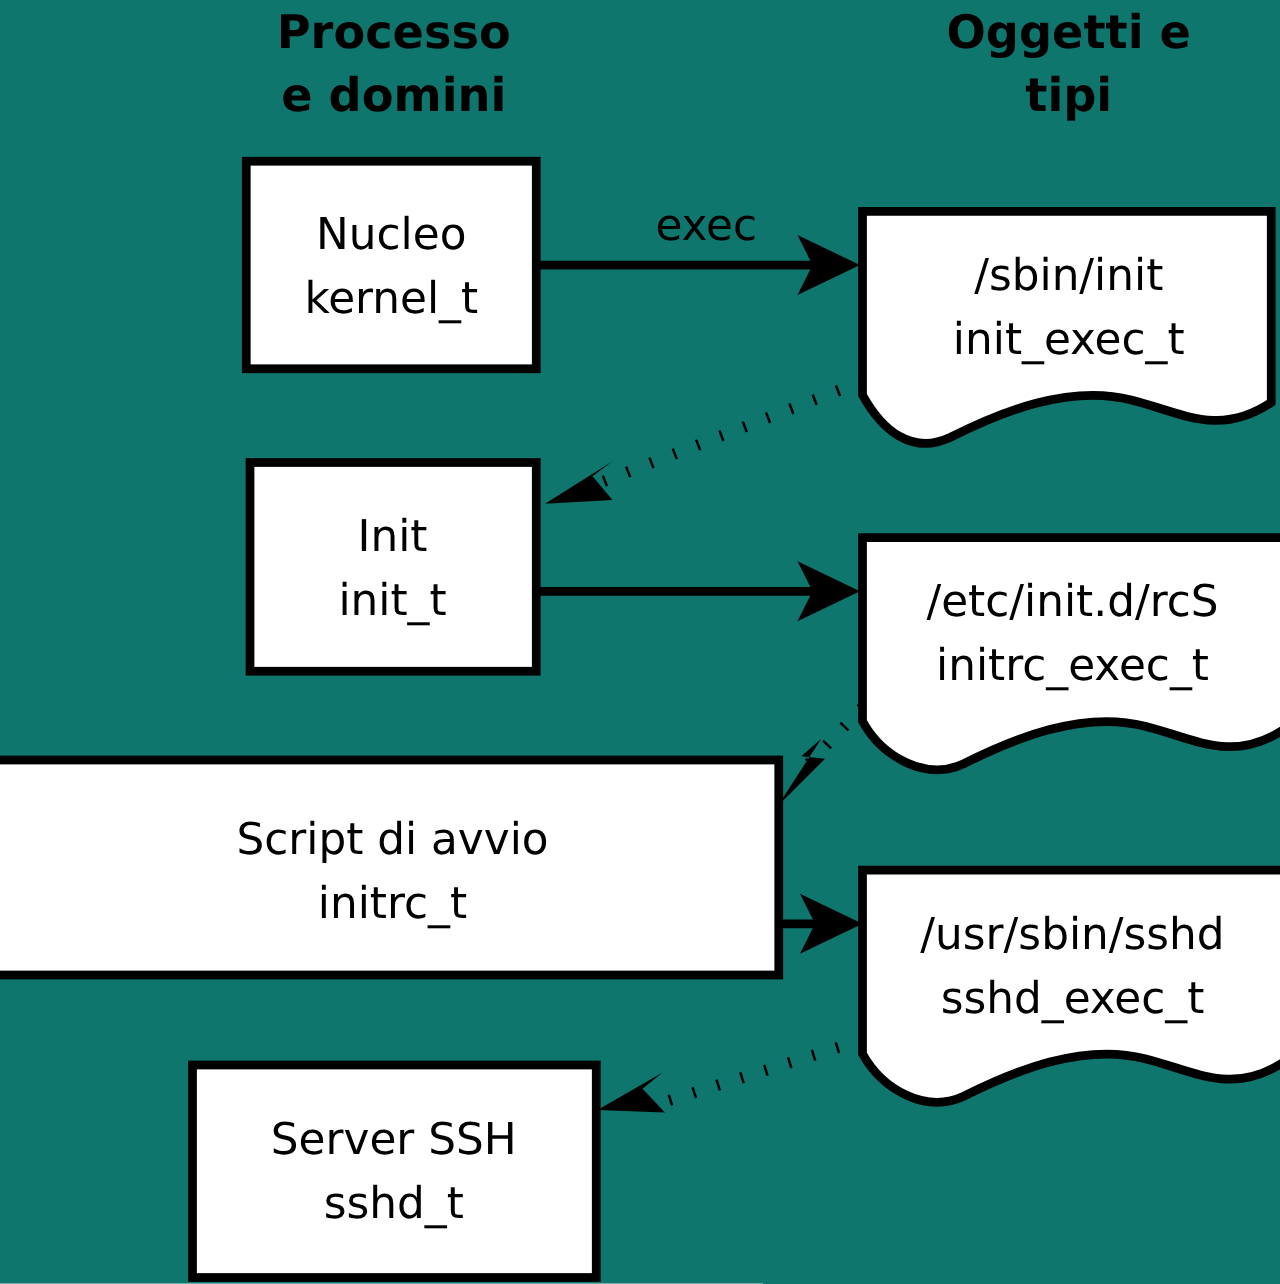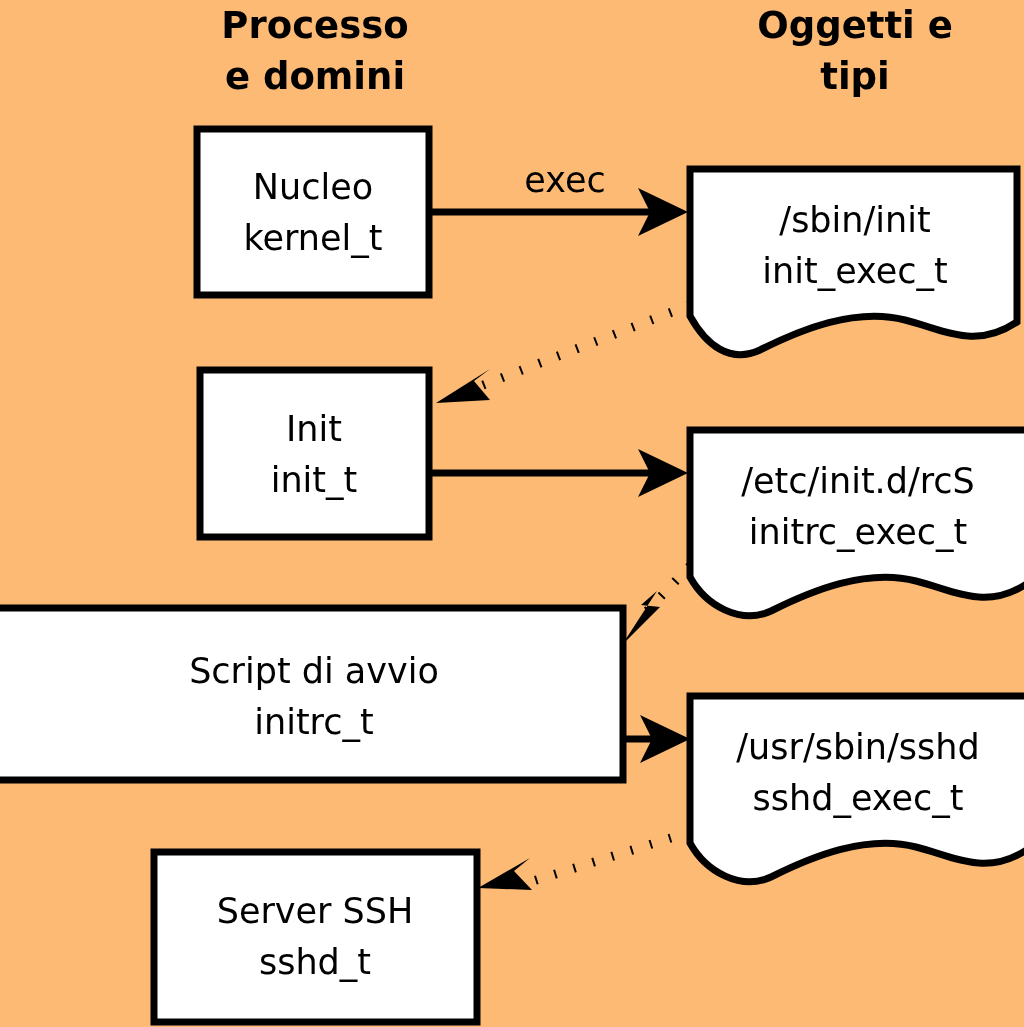"Processo" #diagram-root { background: #fdba74 -> #0f766e }
